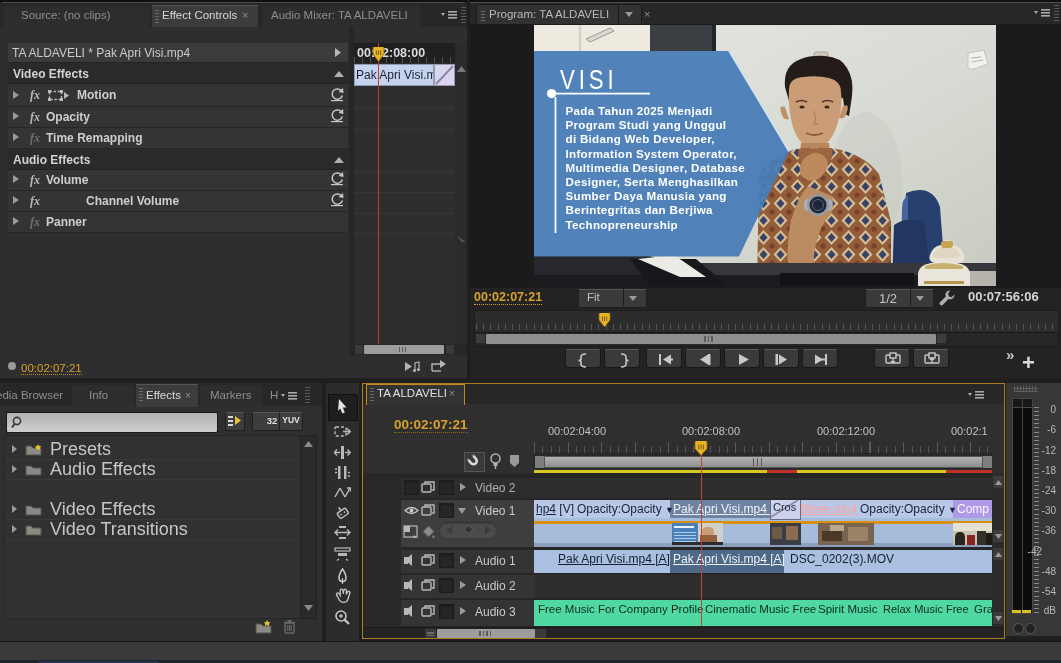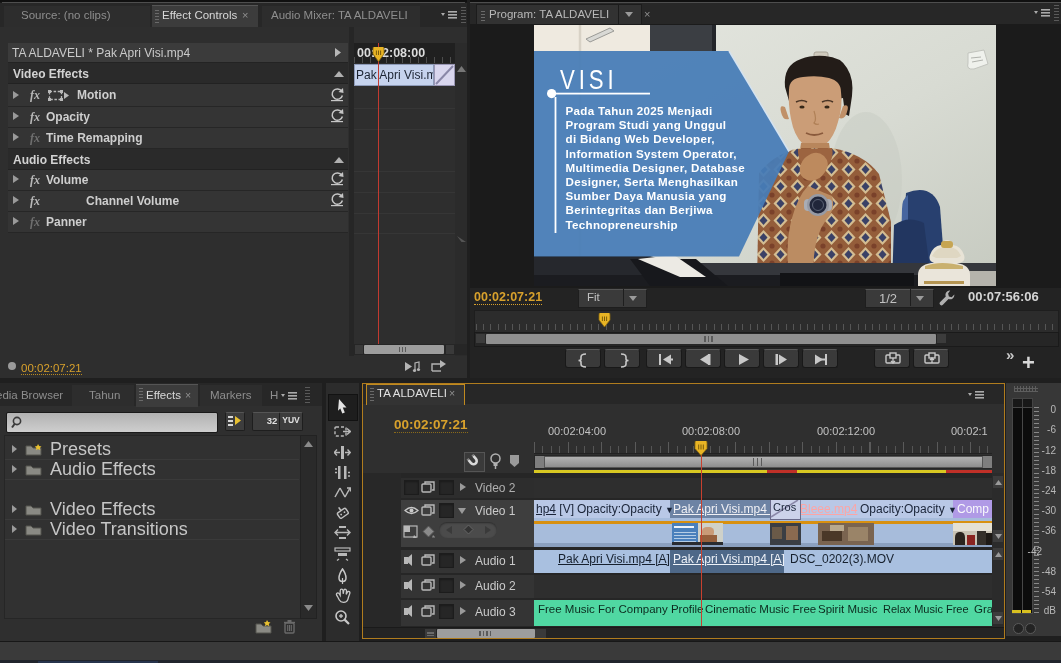"Tahun" div.abs { text: Tahun -> Info }
